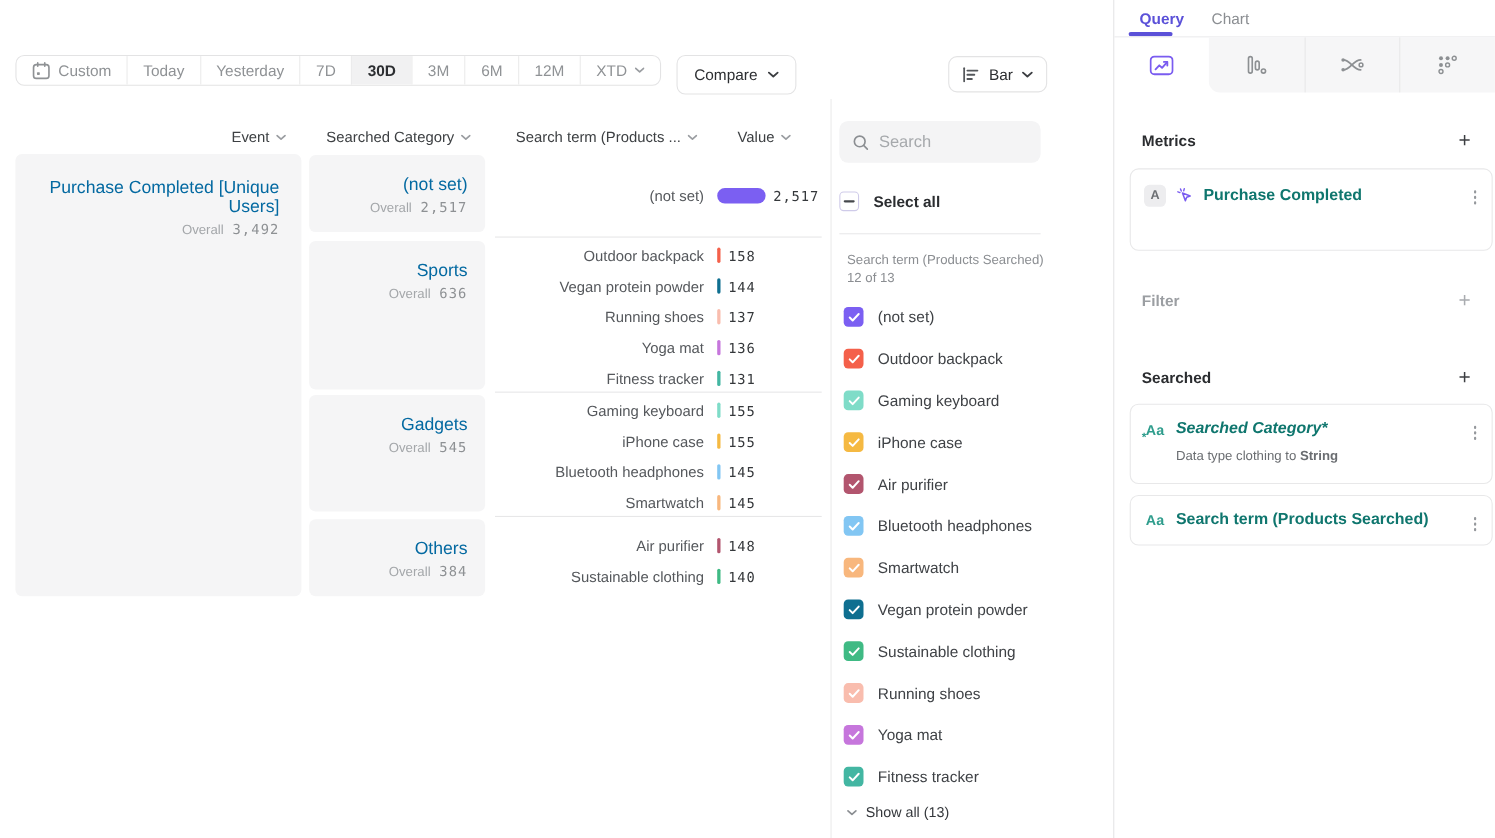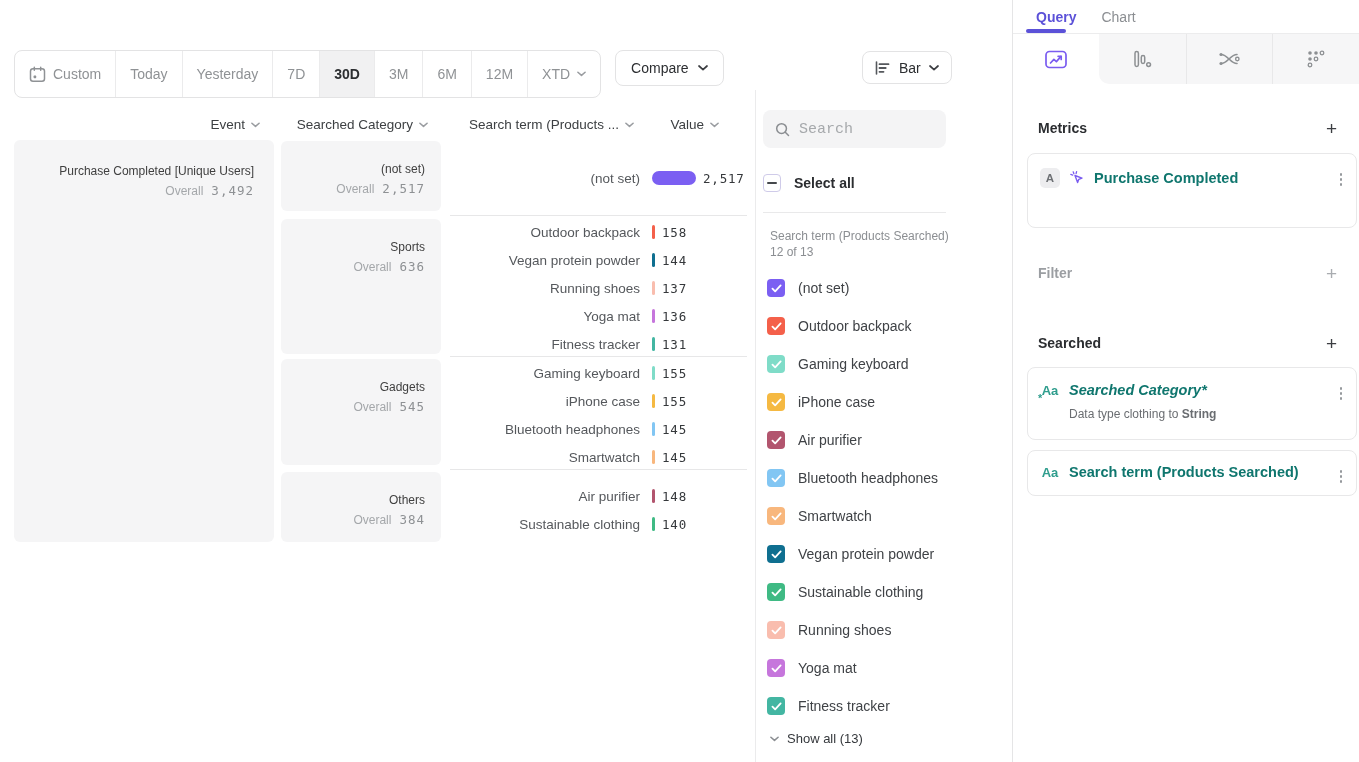"Custom" .seg { height: 48px -> 28px }
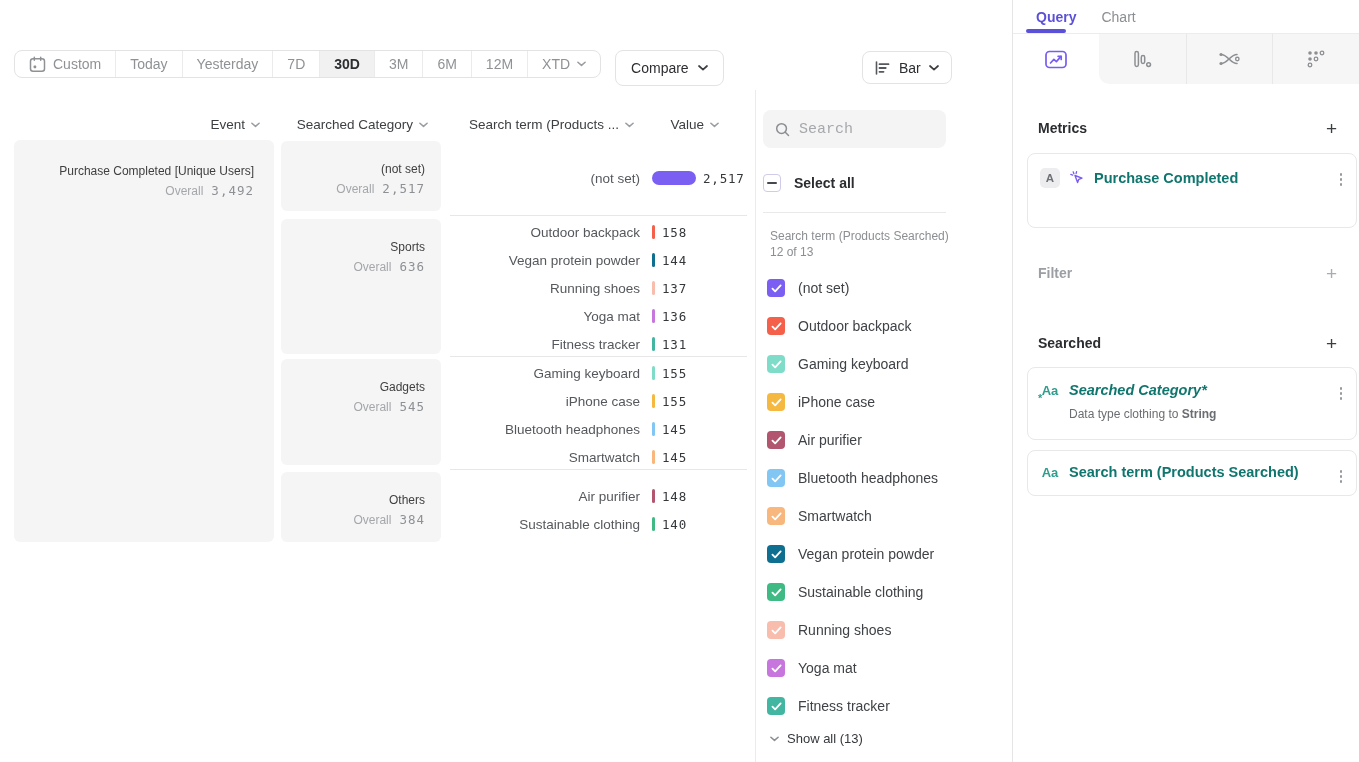"Search" #search-box input { font-family: Liberation Mono, monospace -> Liberation Sans, sans-serif }
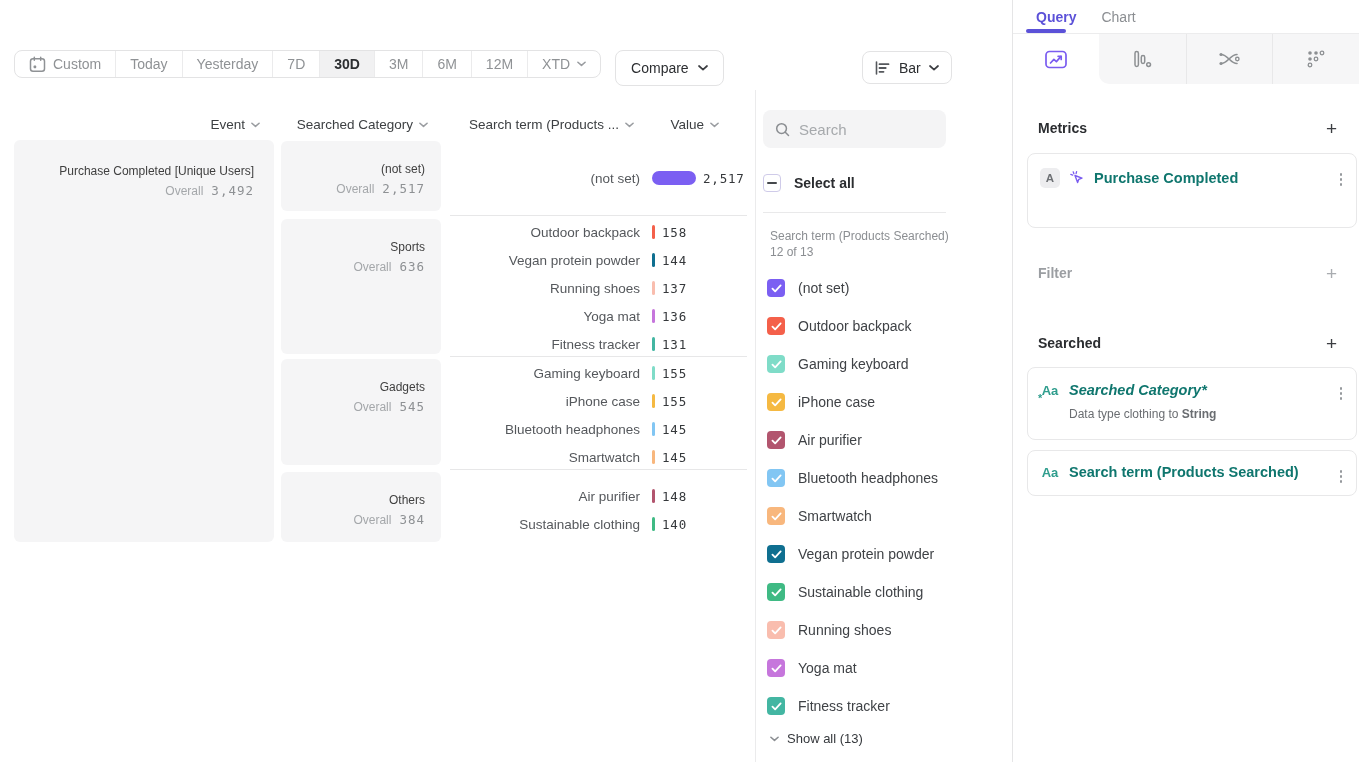"Purchase Completed [Unique Users]" .cell-name { color: #404040 -> #0369a1; font-size: 12px -> 16px }
